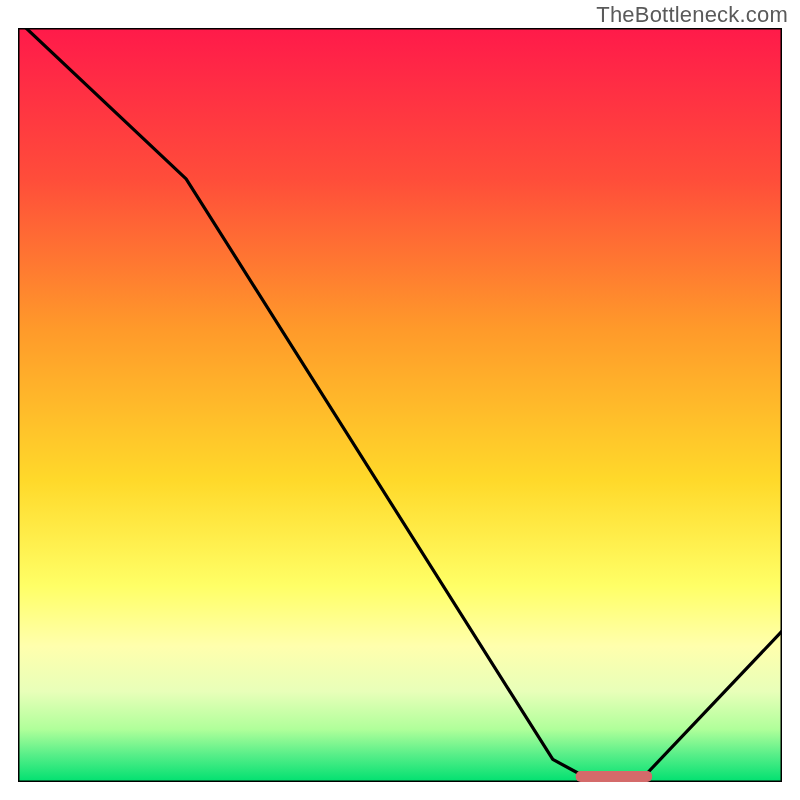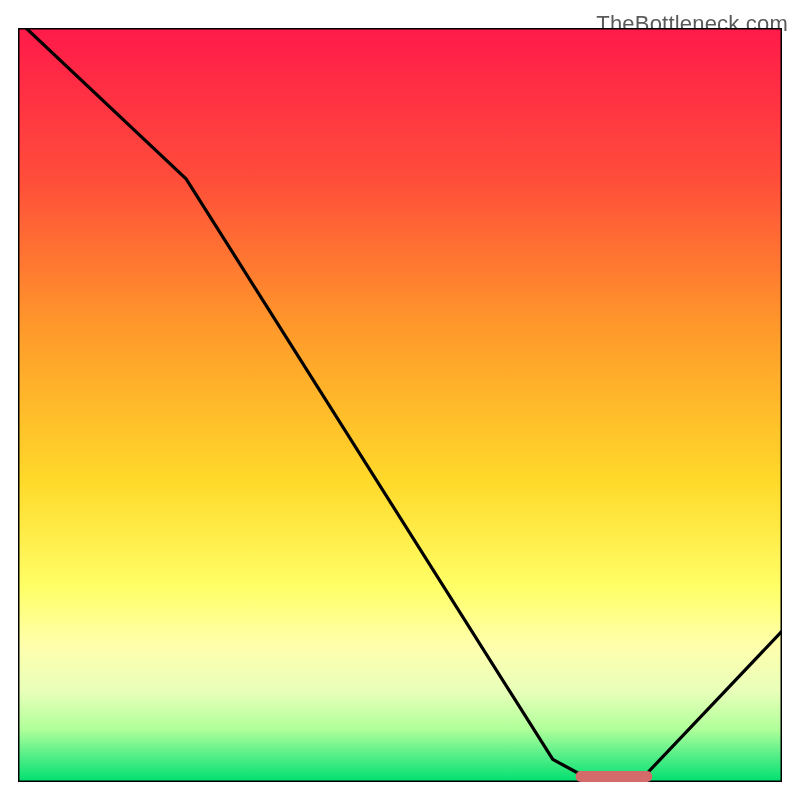"TheBottleneck.com" .watermark { margin-top: 9px -> none }
